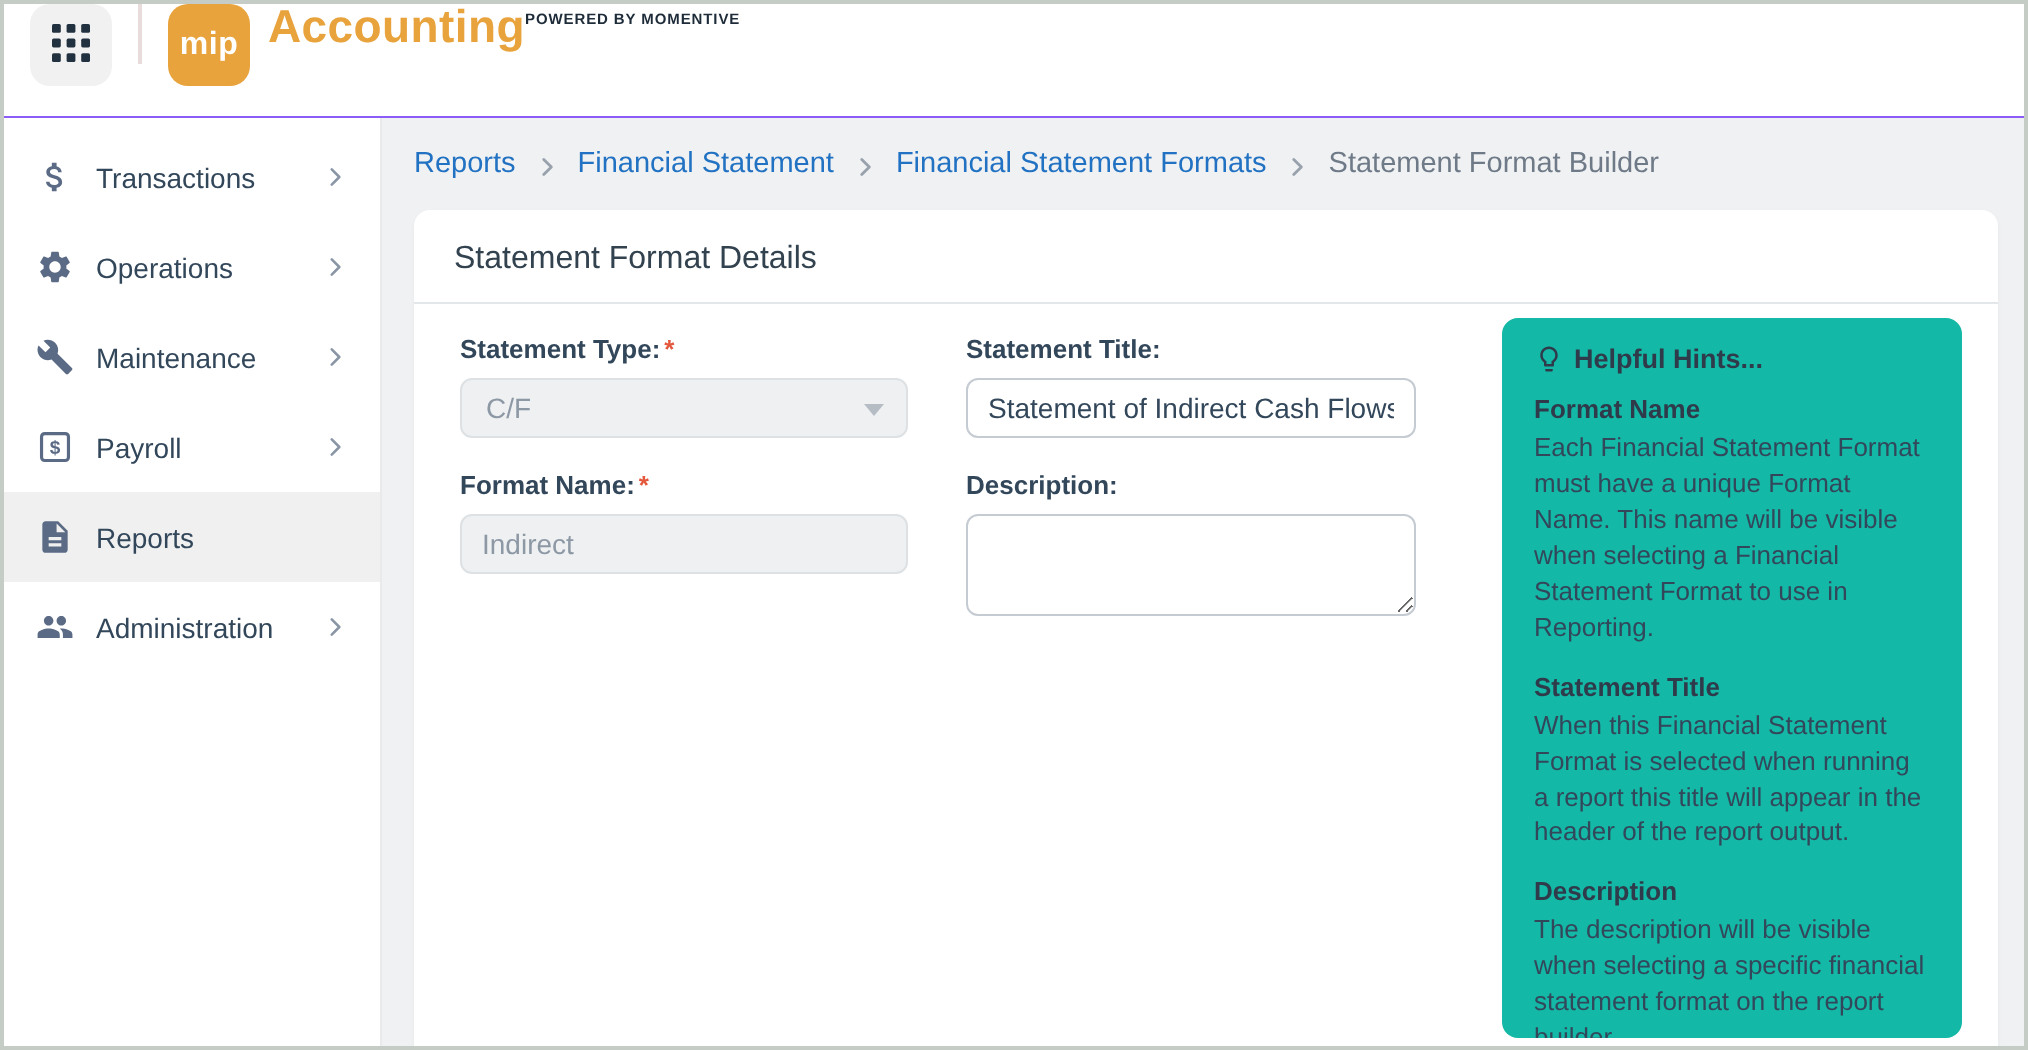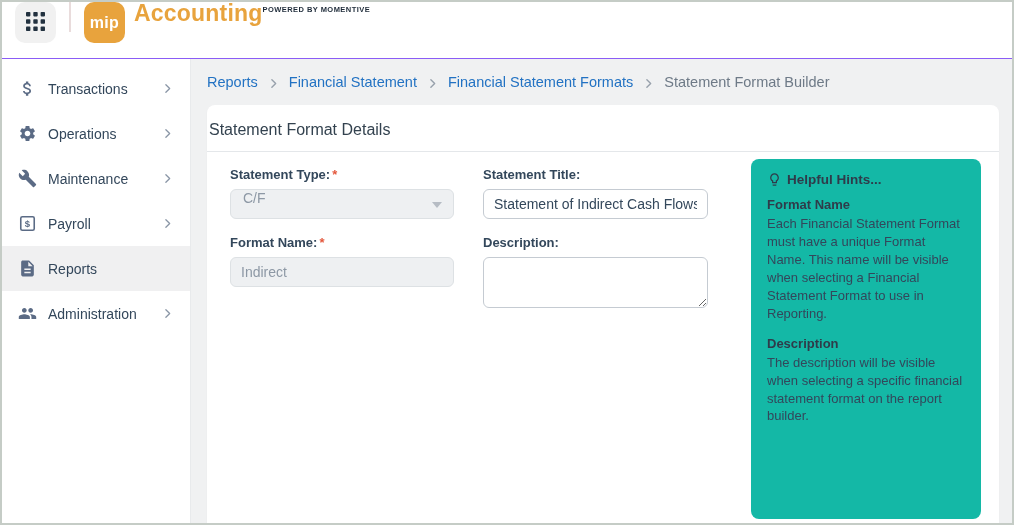"Statement Format Details" .card-title { padding: 16px 16px 12px 2px -> 16px 16px 12px 20px }
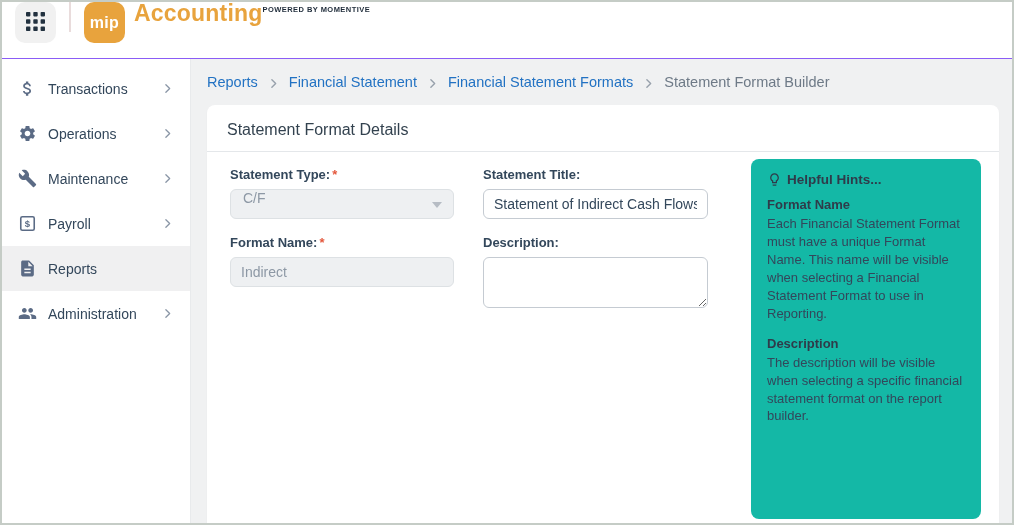"C/F" .select-box { align-items: none -> center }
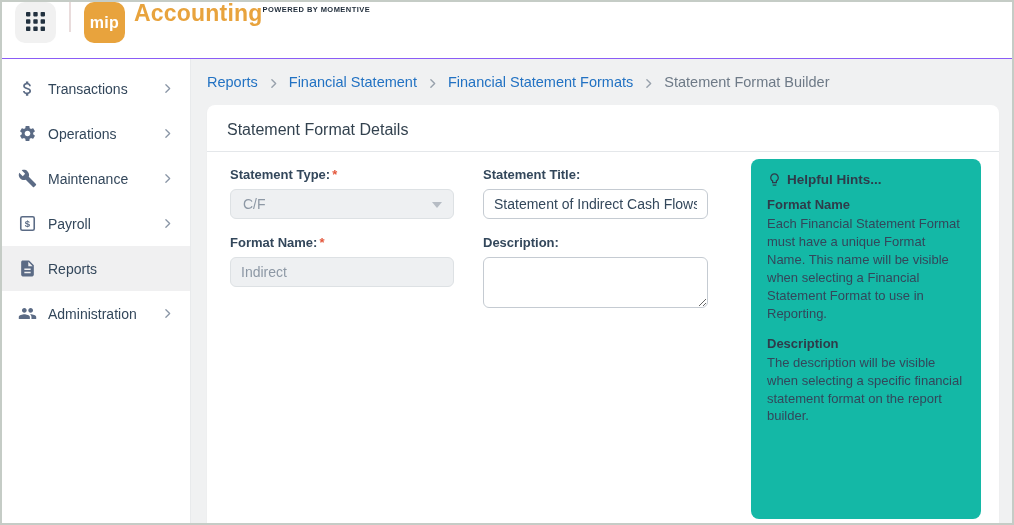"Statement Title" div.hint-section { html: none -> <div> <div>Statement Title</div> <div>When this Financial Statement Format is selected when running a report this title will appear in the header of the report output.</div> </div> }
